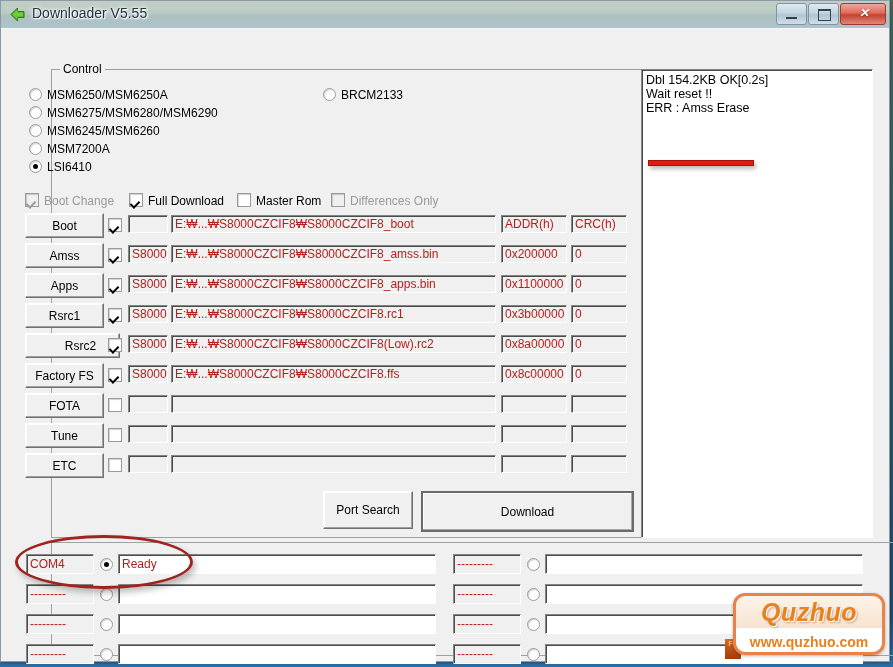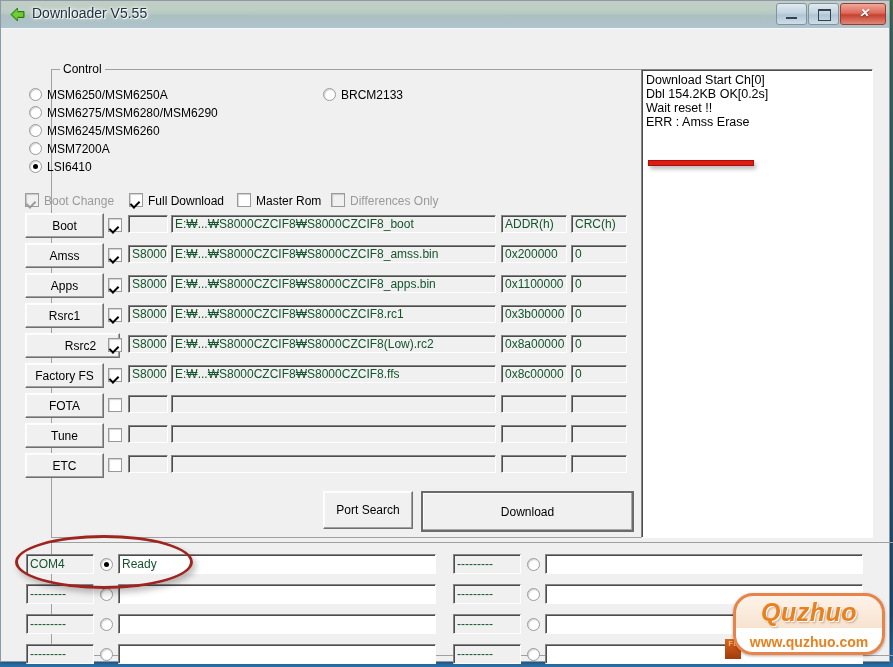"Download Start Ch[0]" div.logline { html: <div>Download Start Ch[0]</div> -> none }
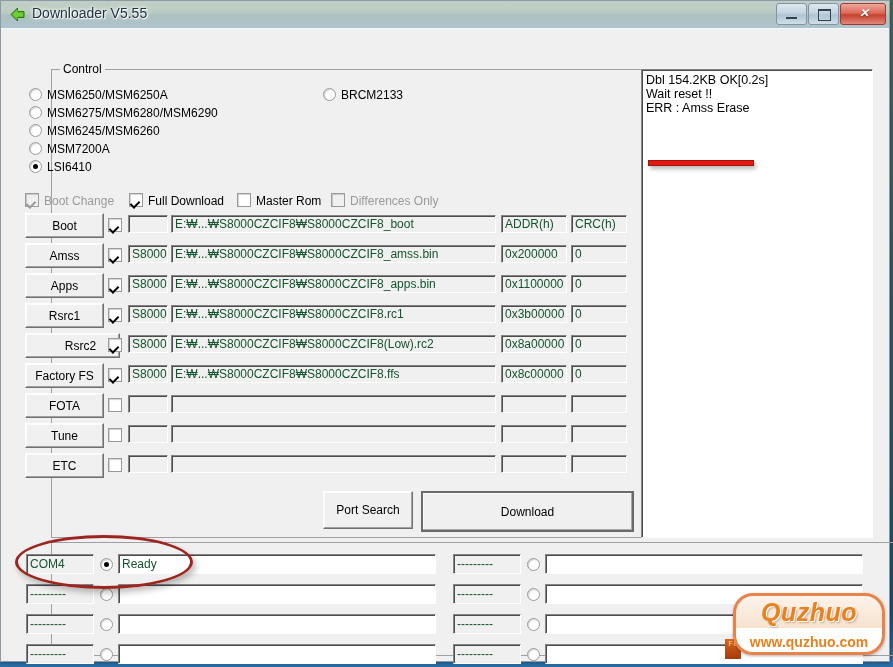"E:₩...₩S8000CZCIF8₩S8000CZCIF8_boot" .fld { color: #14532d -> #b91c1c }
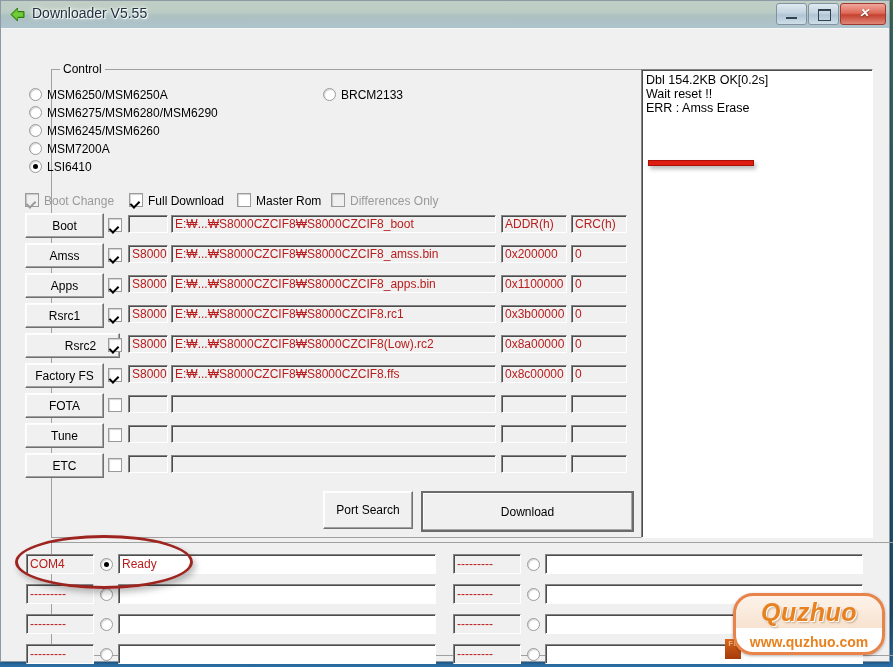"Quzhuo" #wm { border-radius: 20px -> 12px }
